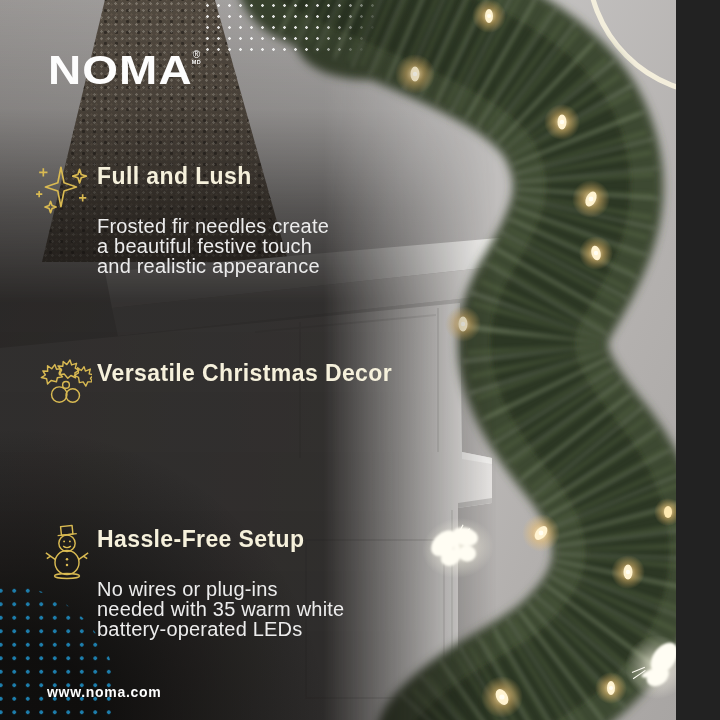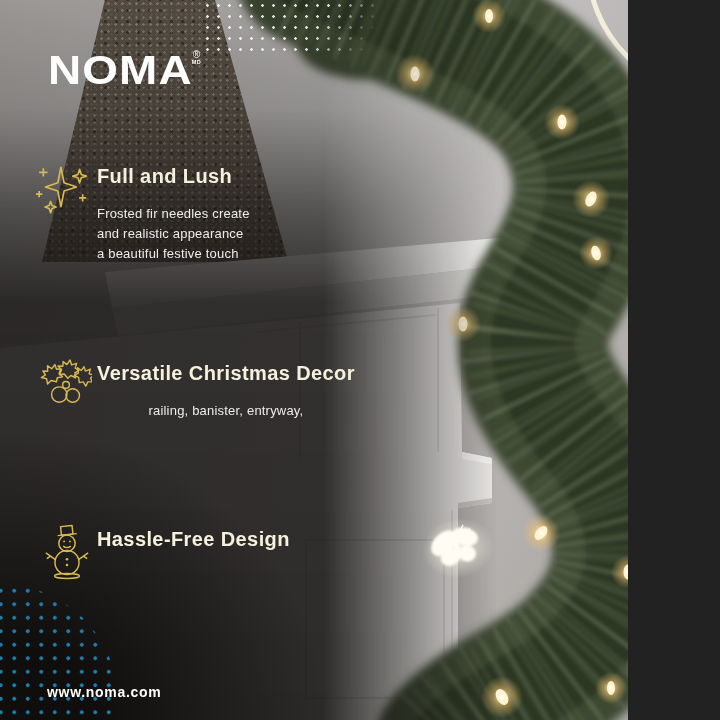"NOMA" .stage { width: 628px -> 676px }
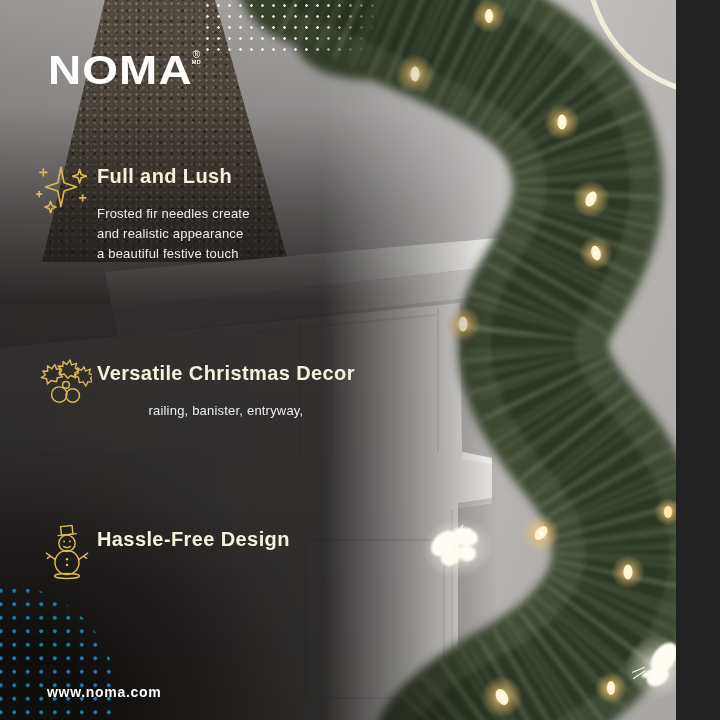"Full and Lush" .f-title { font-size: 20px -> 23px }
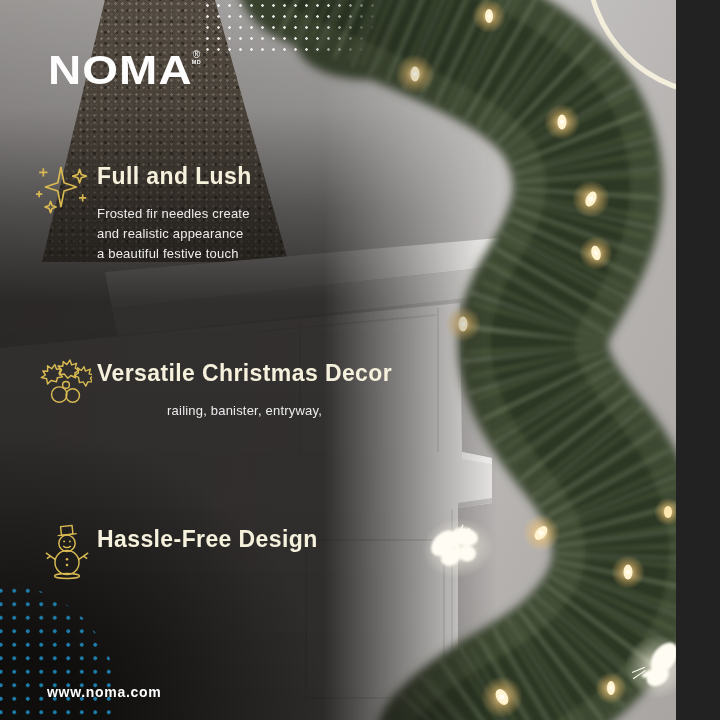"Frosted fir needles create" .f-desc { font-size: 13px -> 20px; margin: 14px 0 0 0 -> 26px 0 0 0 }
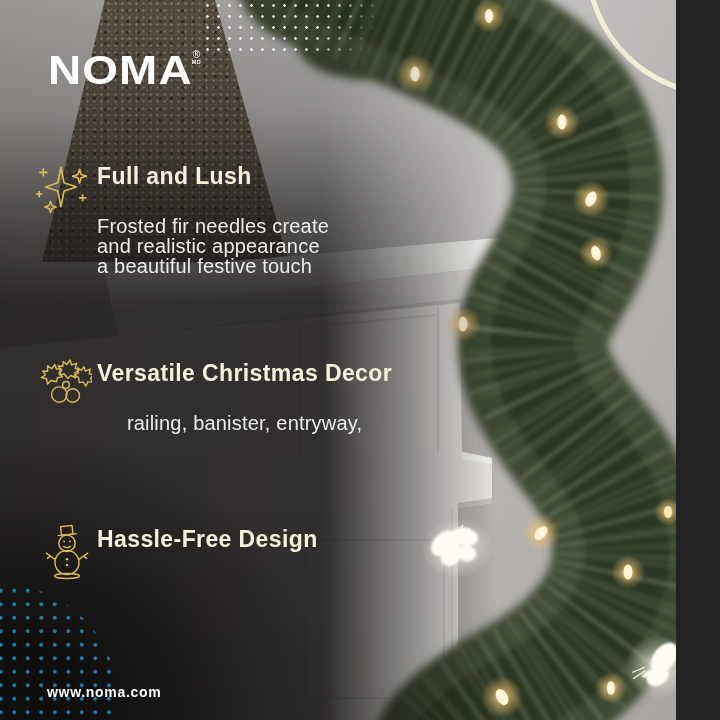"and realistic appearance" div { order: before "a beautiful festive touch" -> after "a beautiful festive touch" }
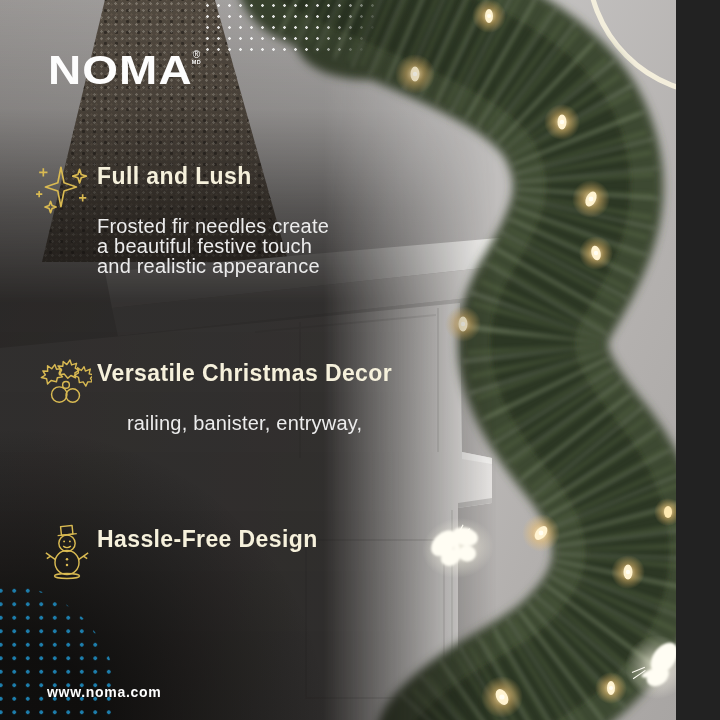"railing, banister, entryway," div { html: <div>railing, banister, entryway,</div> -> none }
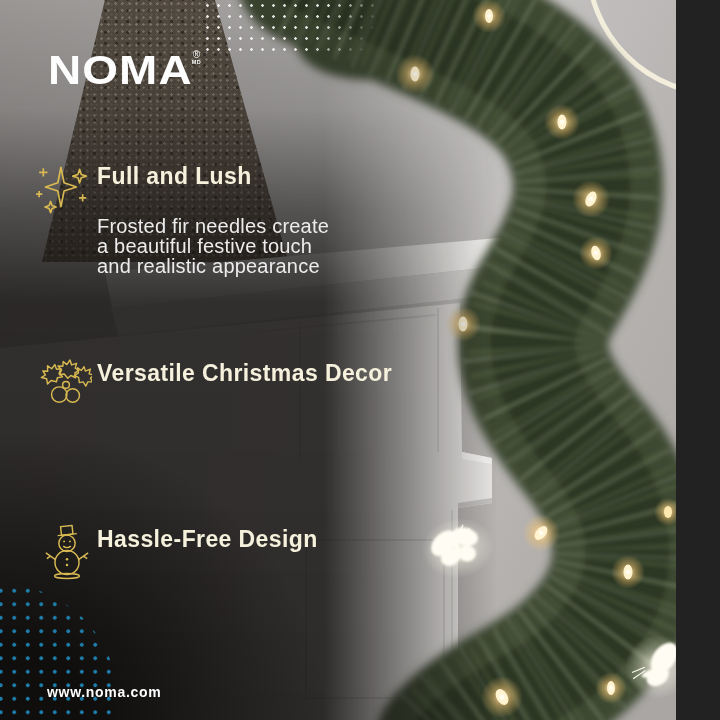"Hassle-Free Design" div { text: Design -> Setup }
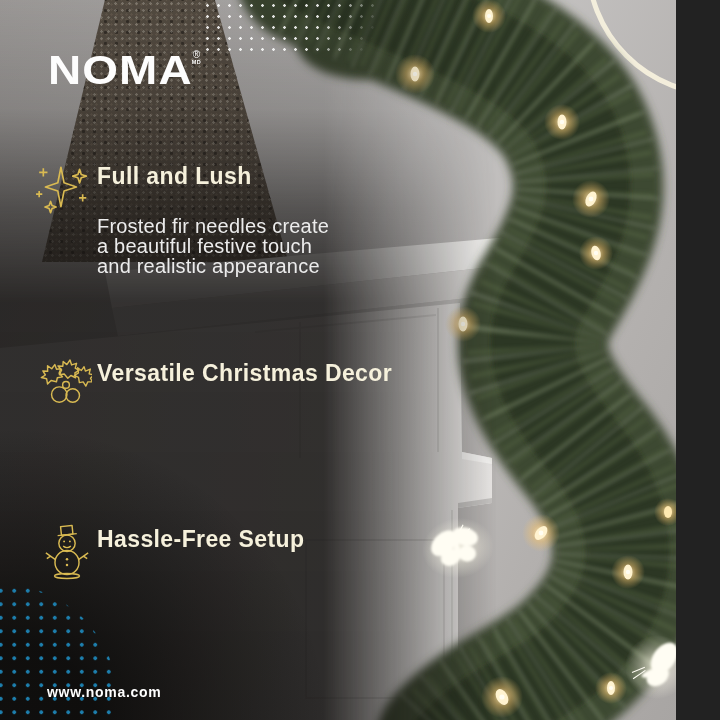"No wires or plug-ins" div.f-desc { html: none -> <div> <div>No wires or plug-ins</div> <div>needed with 35 warm white</div> <div>battery-operated LEDs</div> </div> }
